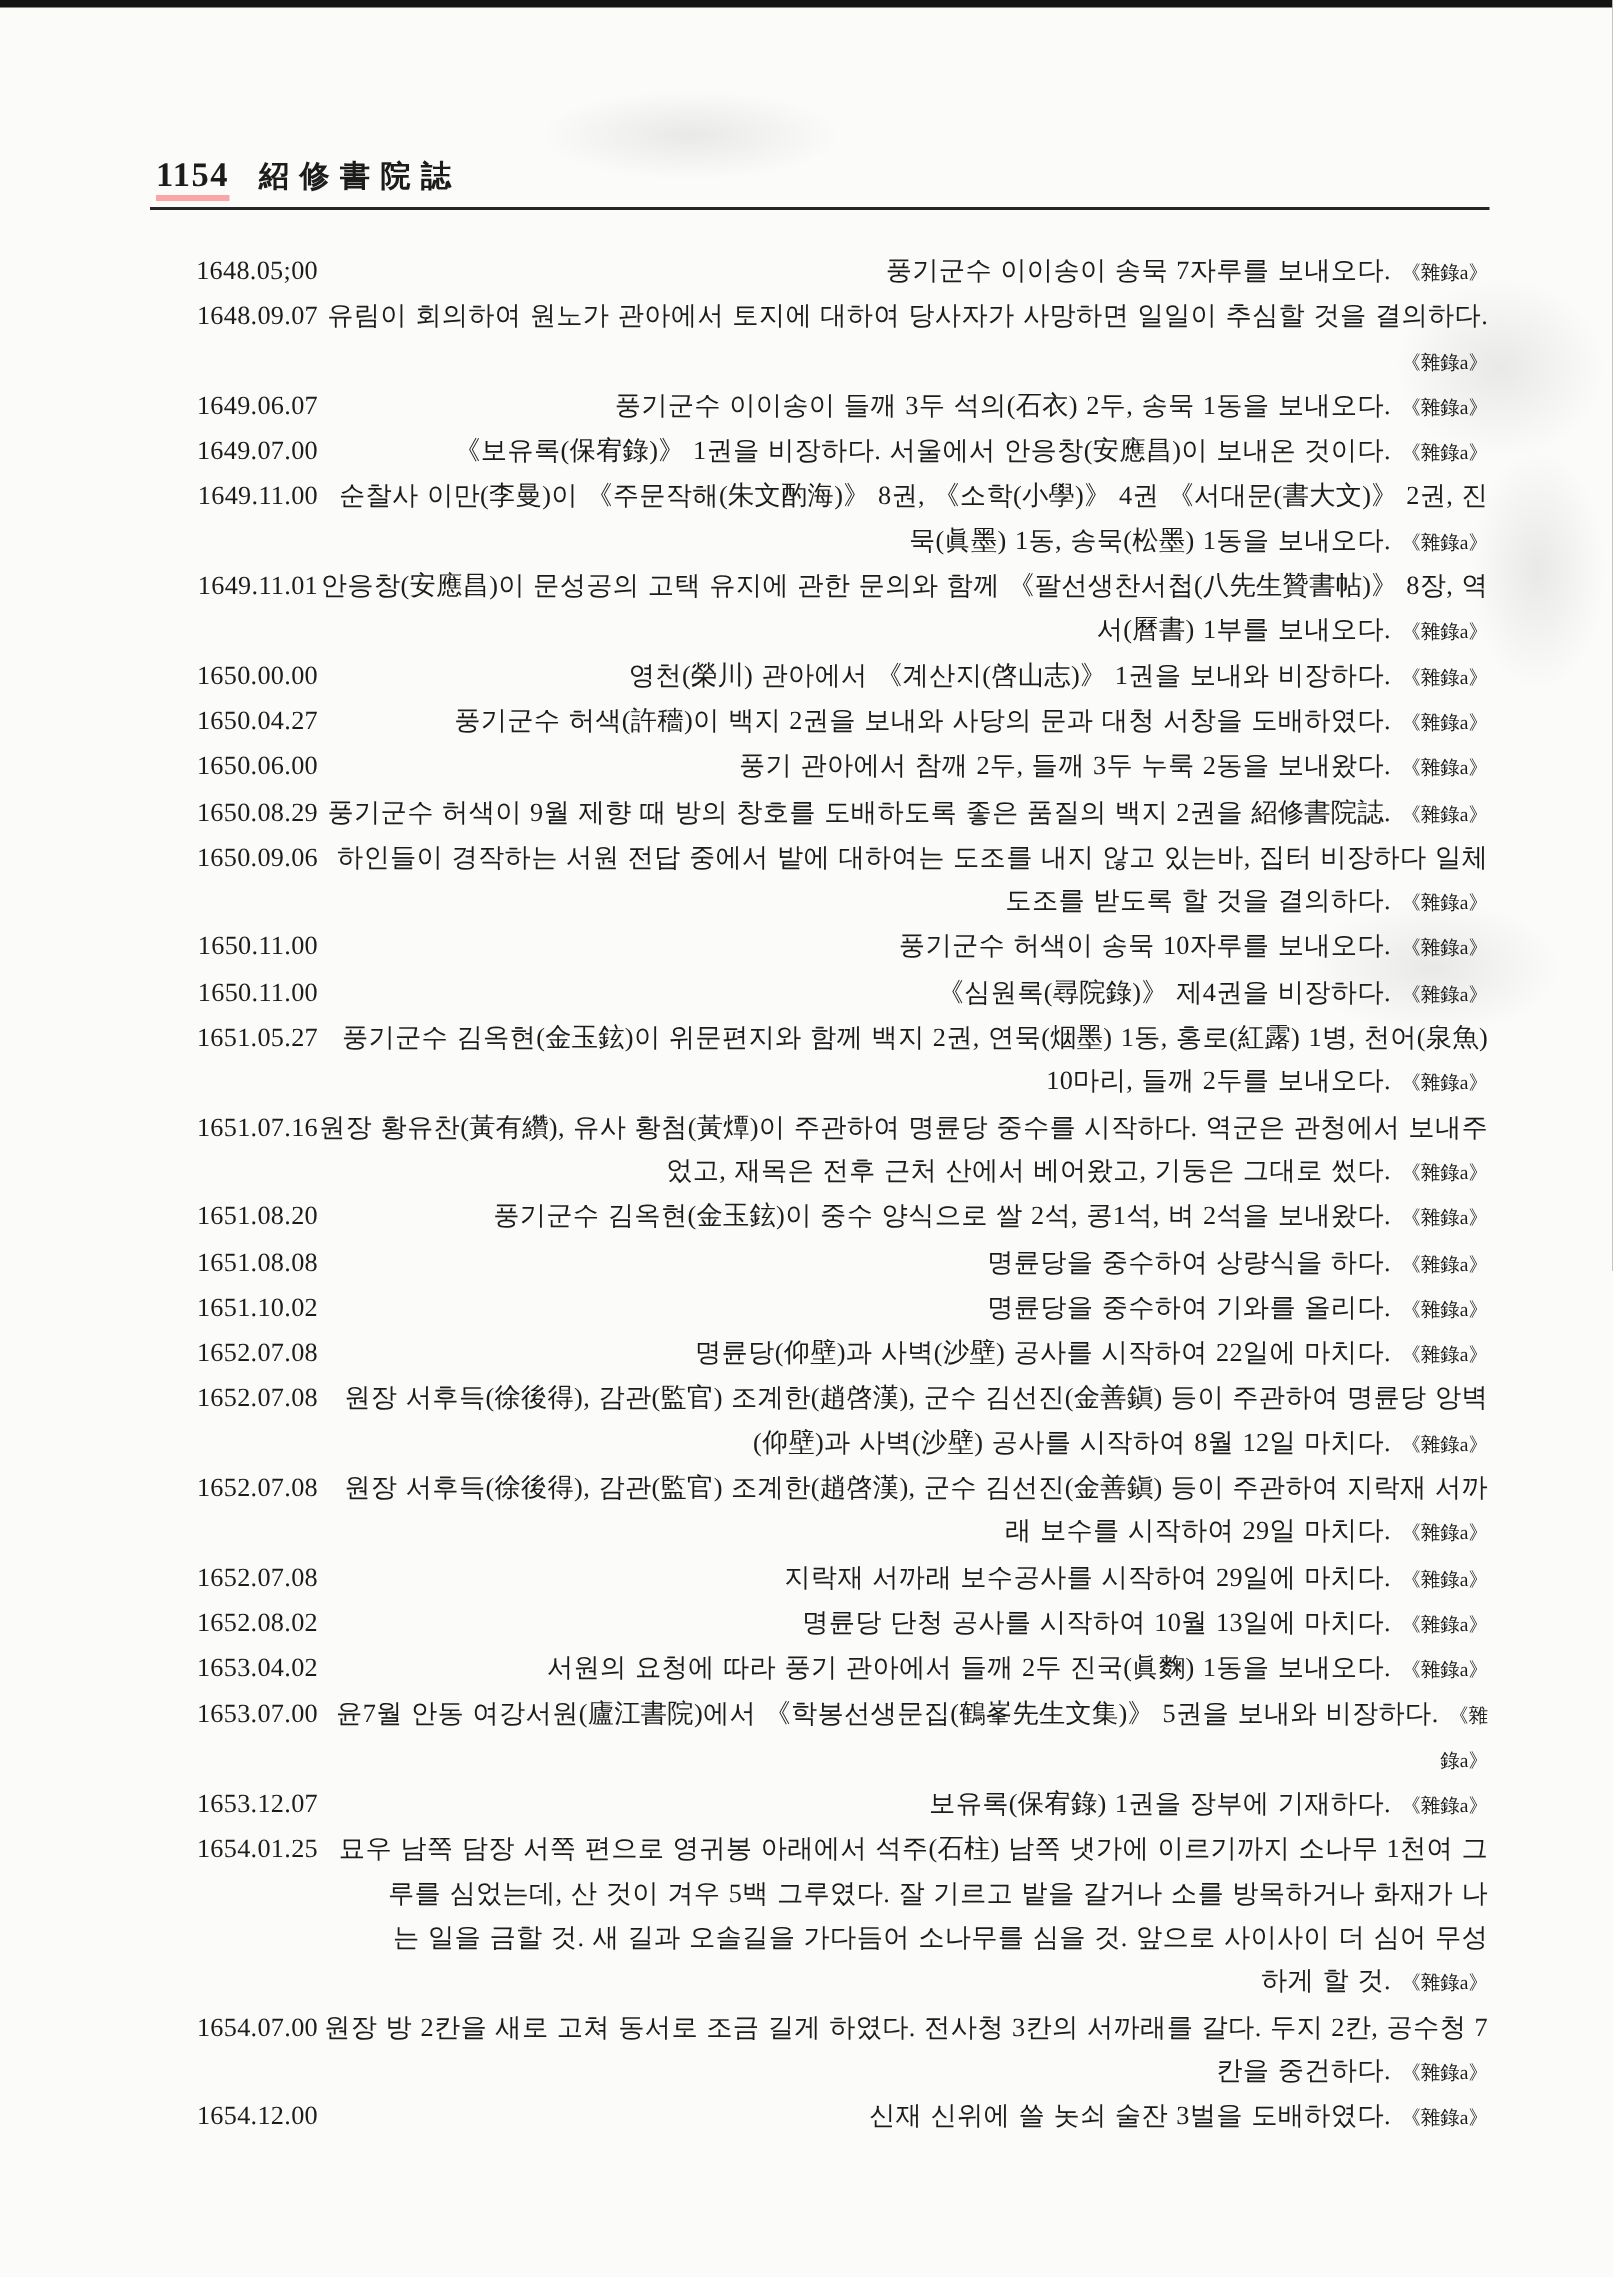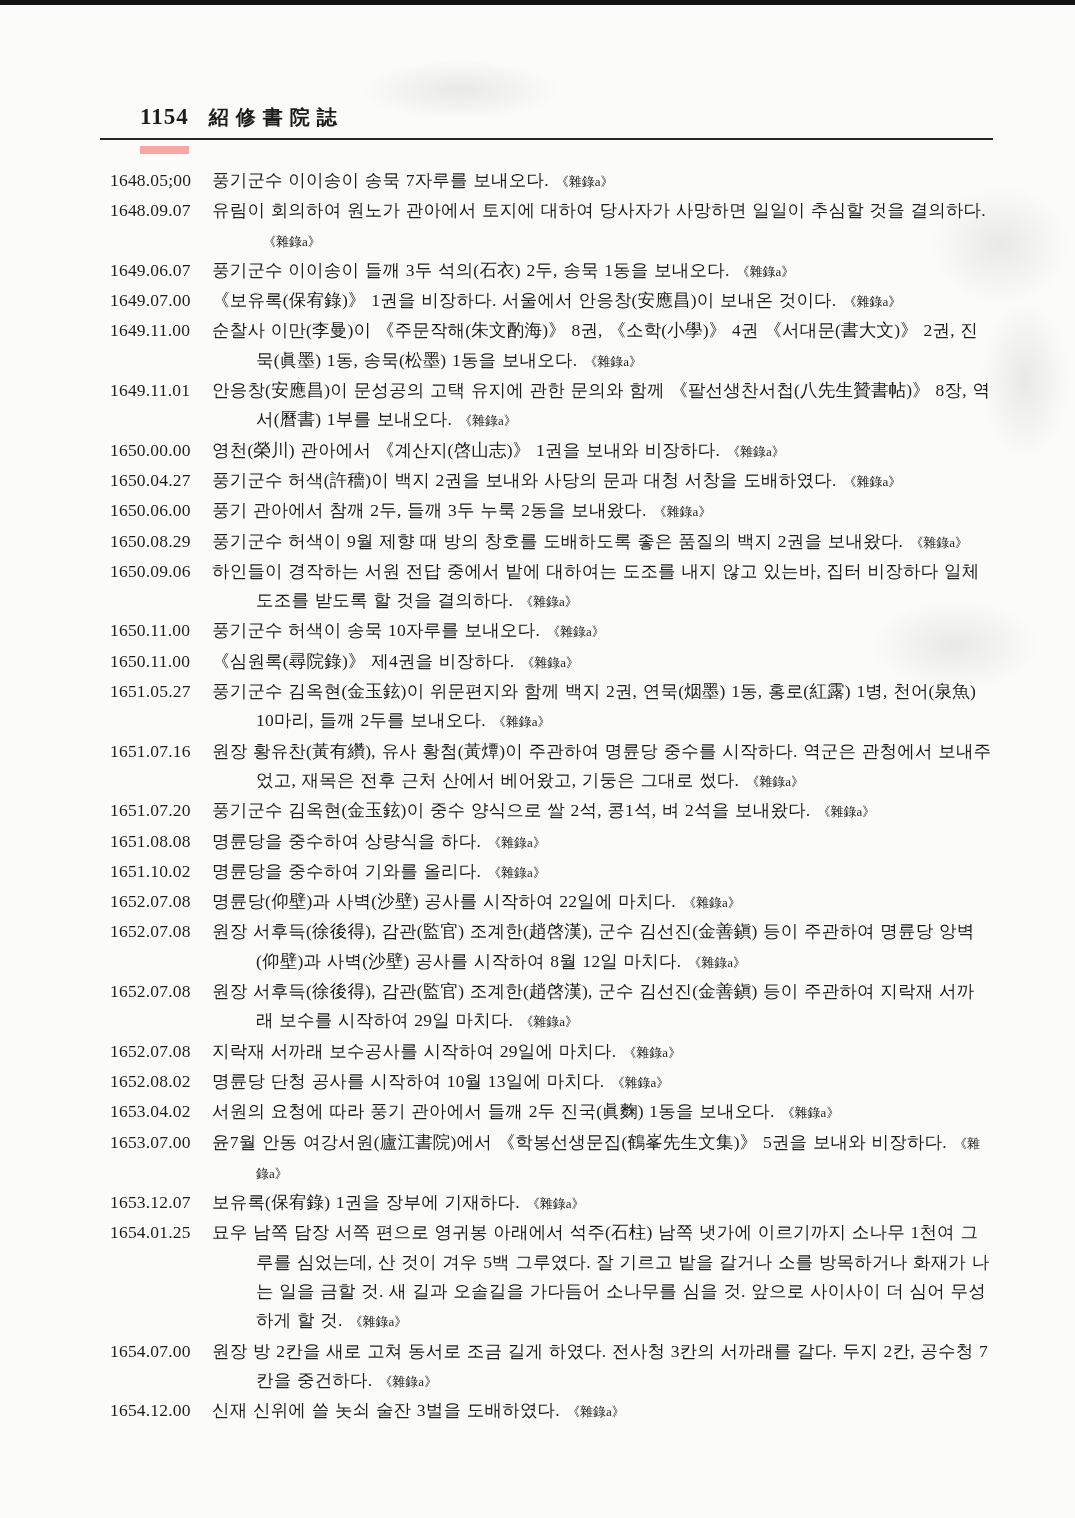"1154" .page-number { border-bottom: 8px solid #fca5a5 -> 4px solid #fca5a5; margin-left: 36px -> none; padding-bottom: 16px -> 0px }
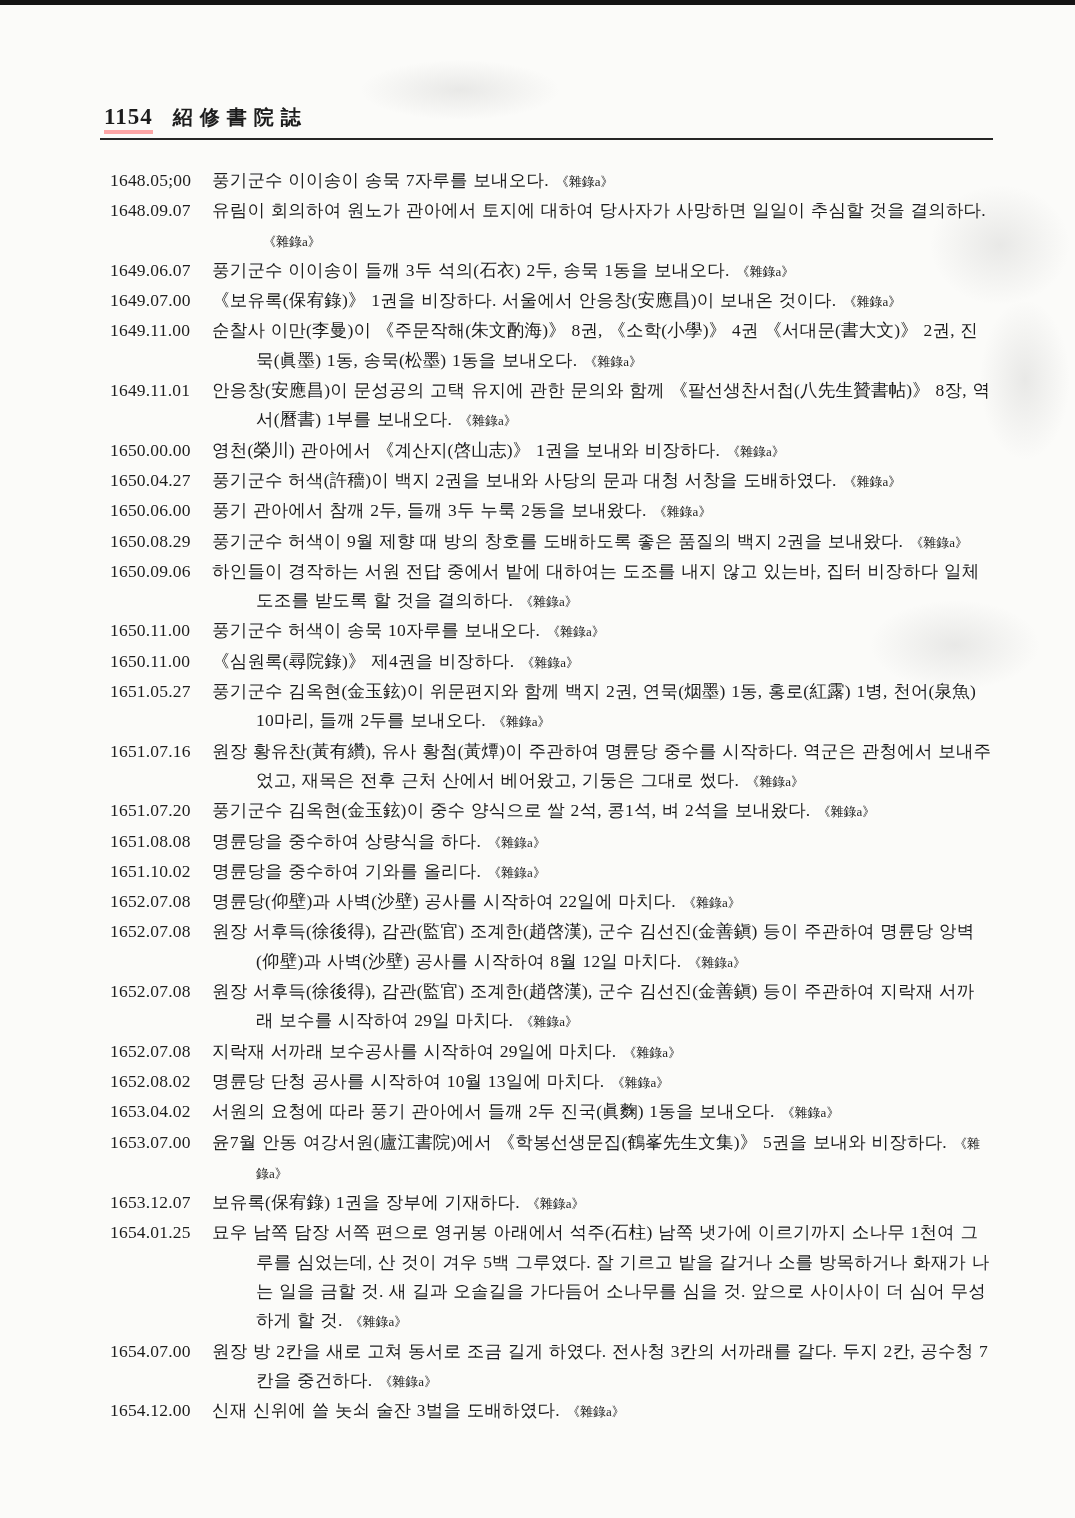"1648.05;00" .entry { text-align: none -> right }
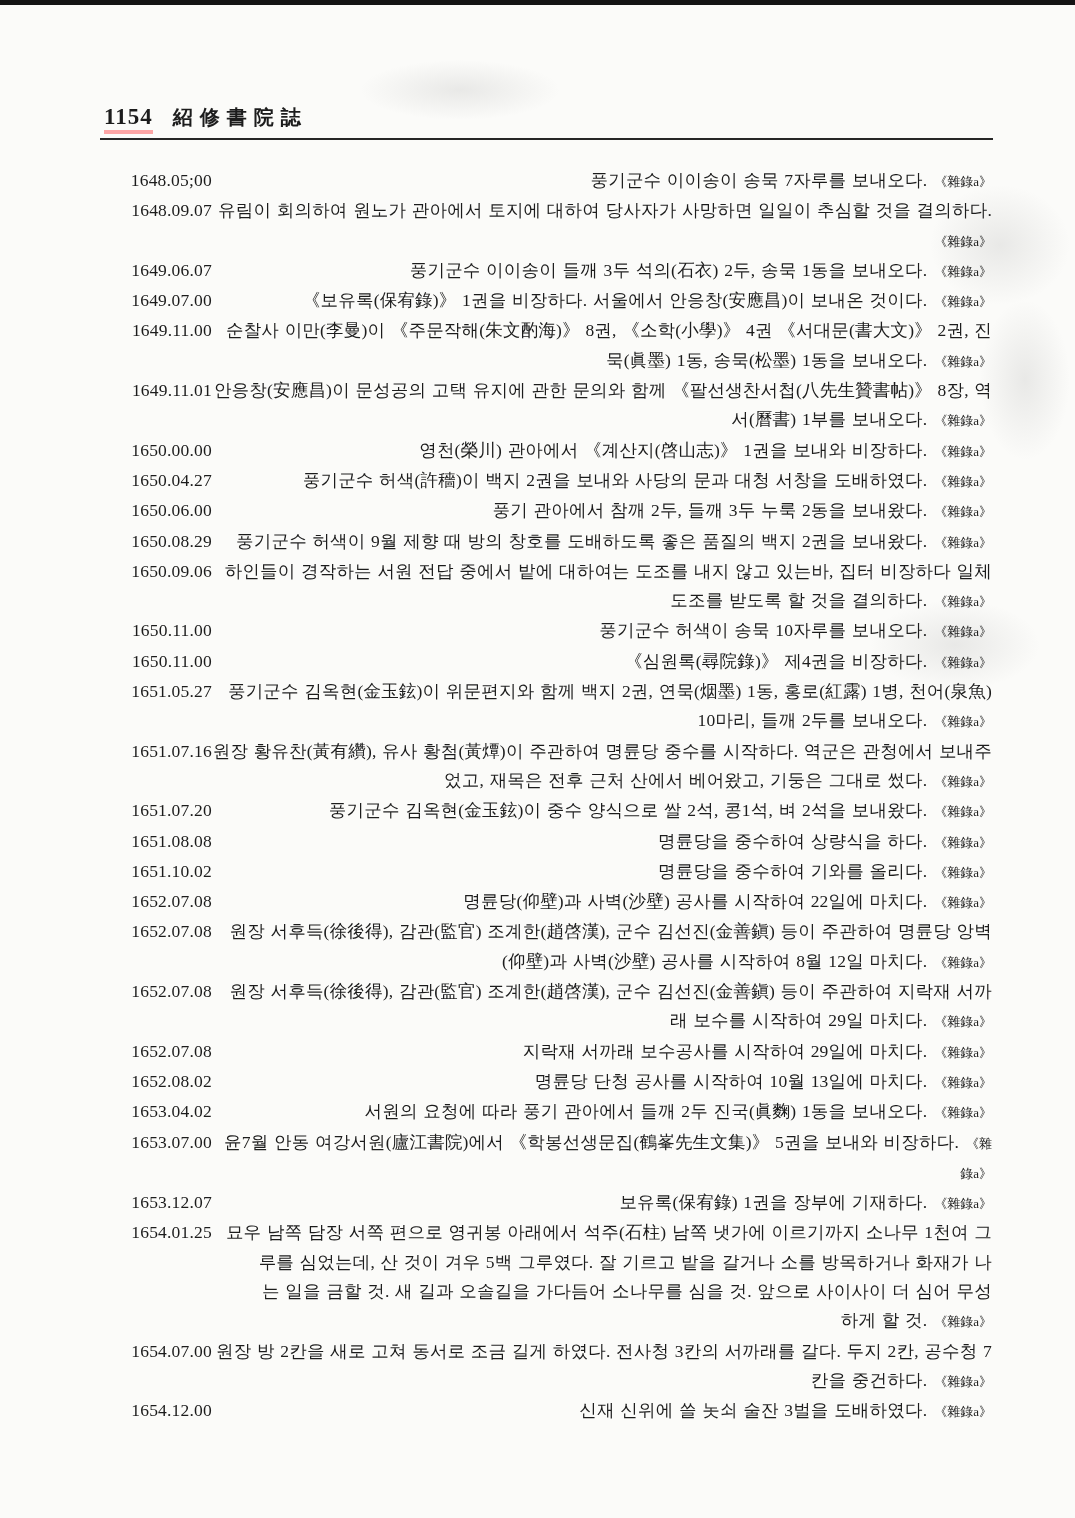"풍기군수 허색이 9월 제향 때" span.text { text: 보내왔다 -> 紹修書院誌 }
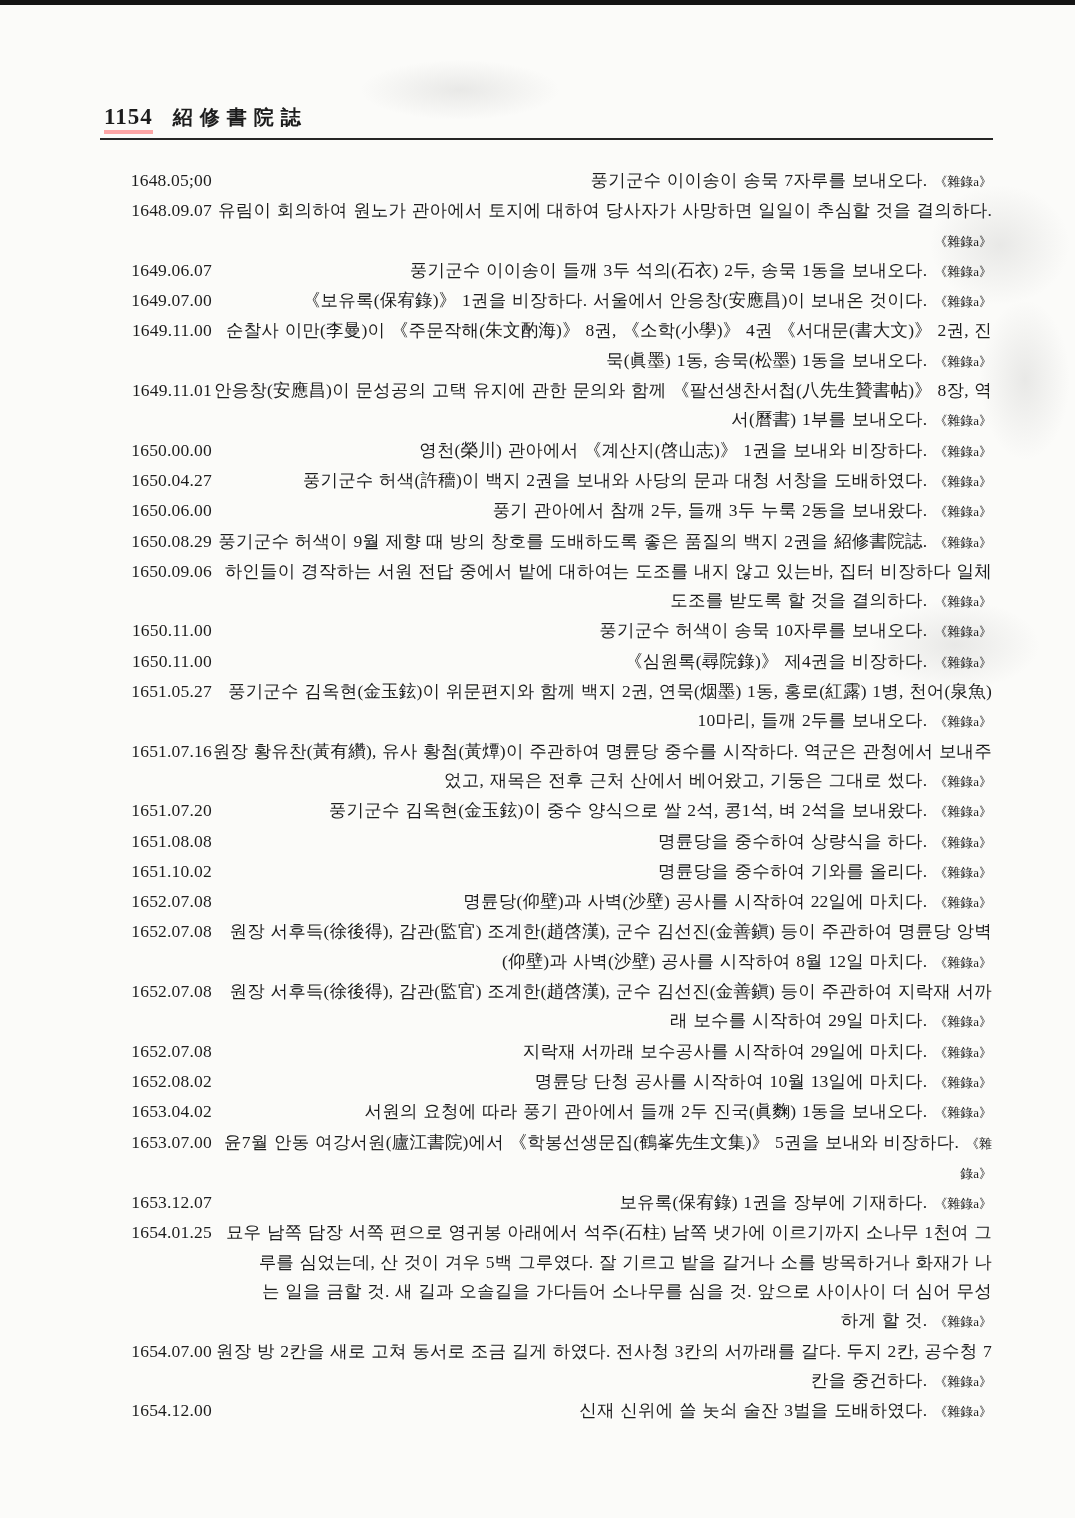"1651.07.20" span.date { text: 1651.07.20 -> 1651.08.20 }
